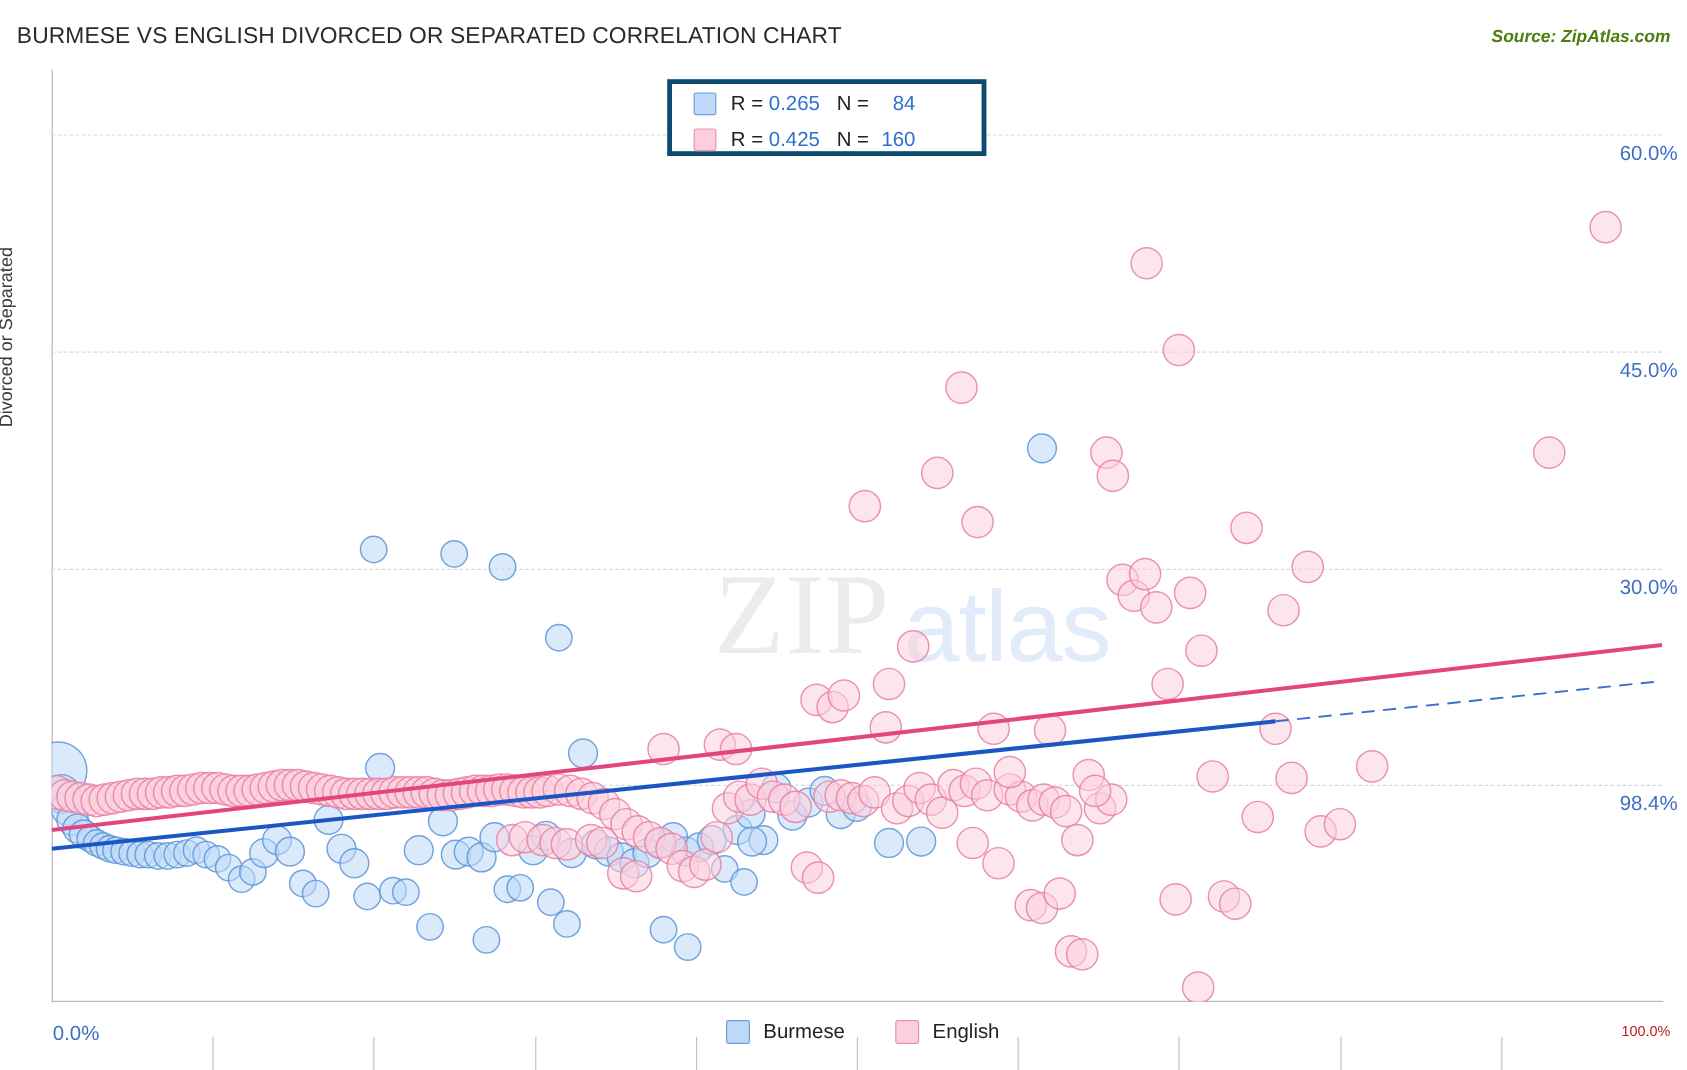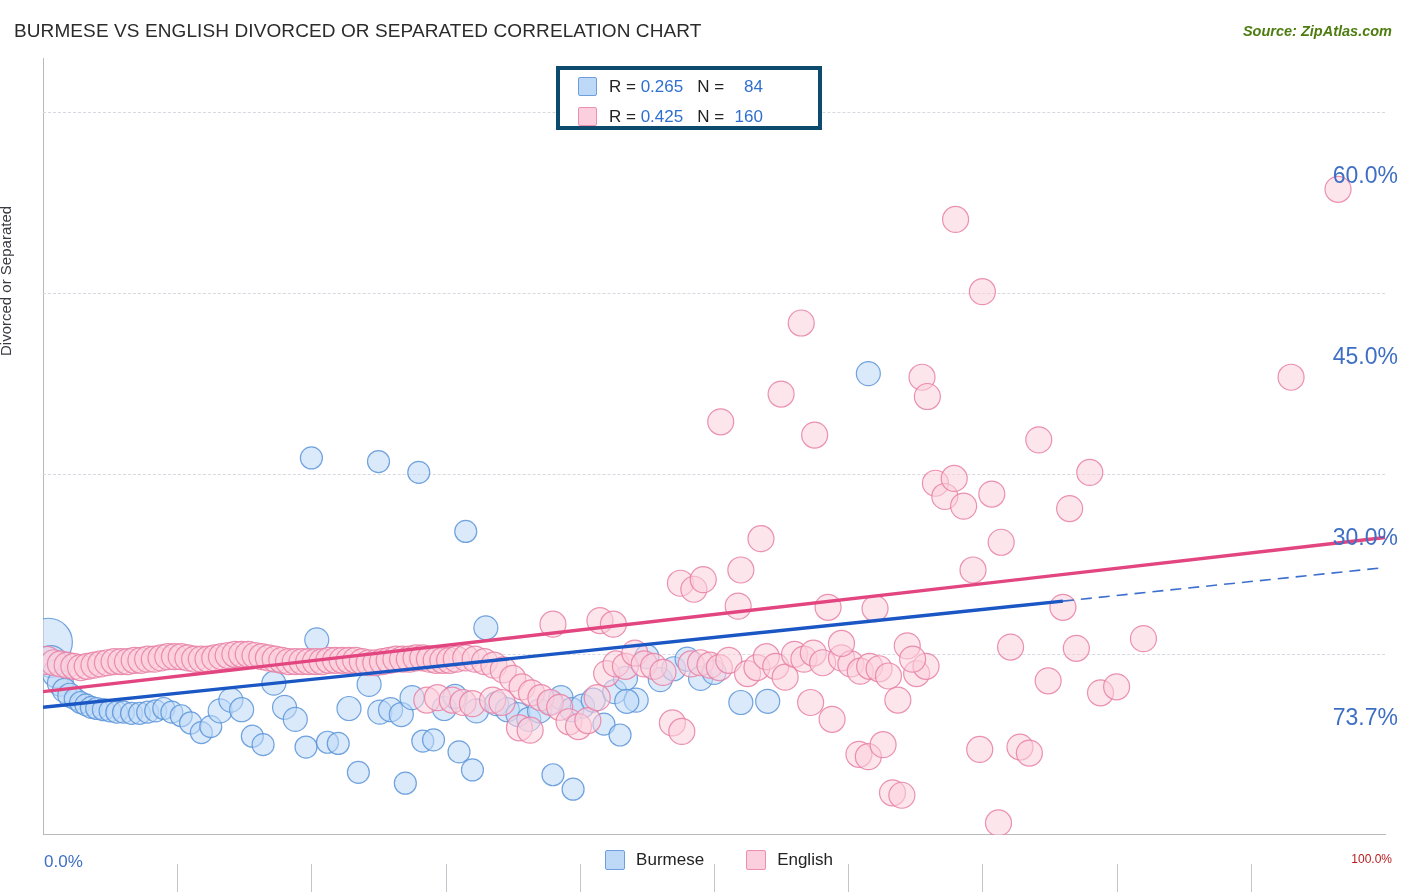"60.0%" .ylabel-txt { font-size: 23px -> 17px; margin-top: 44px -> none }
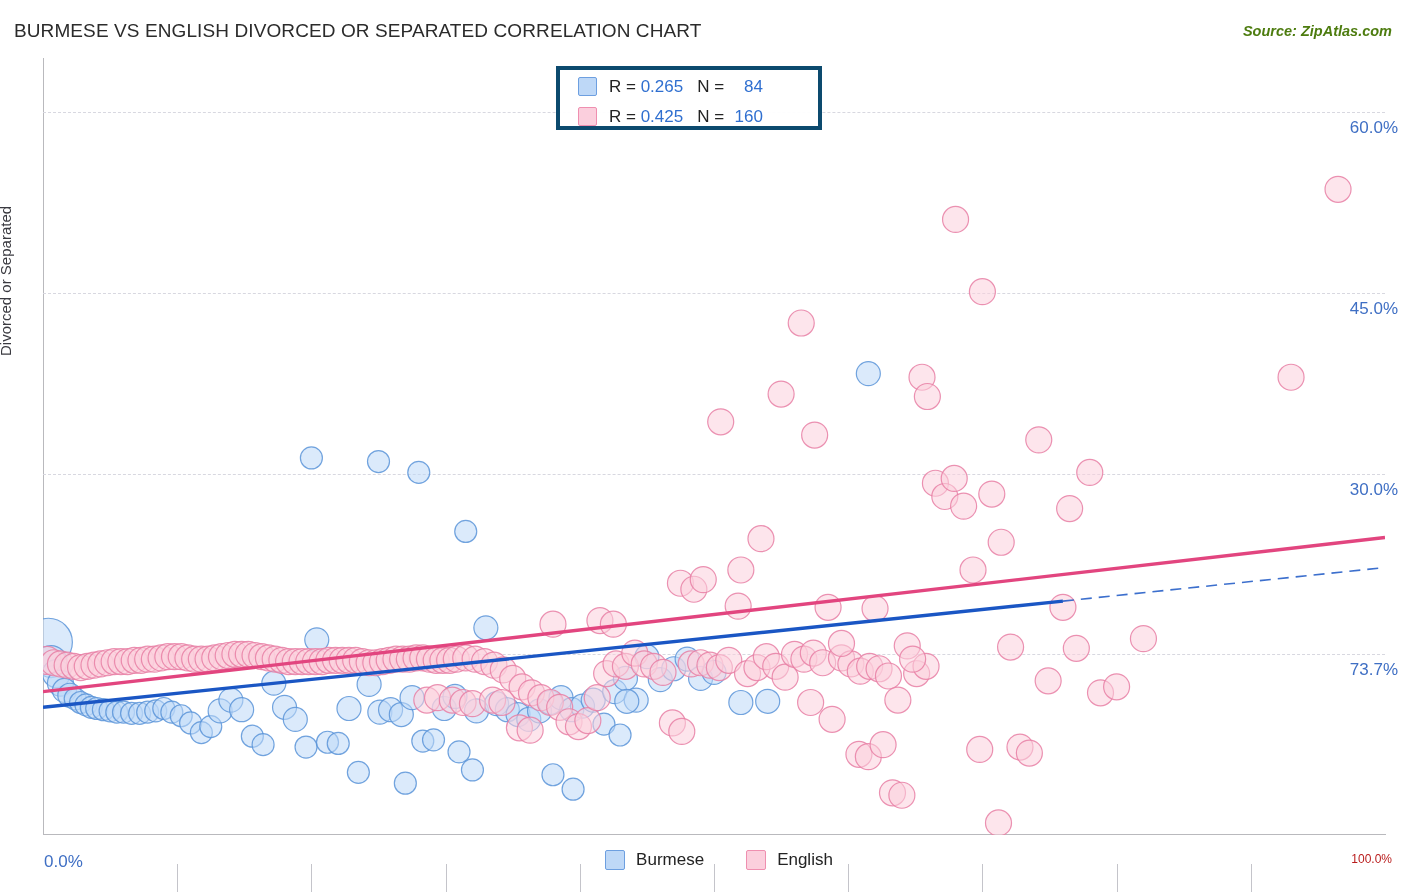"ZIP" div { html: none -> <div> <span>ZIP</span> <span>atlas</span> </div> }
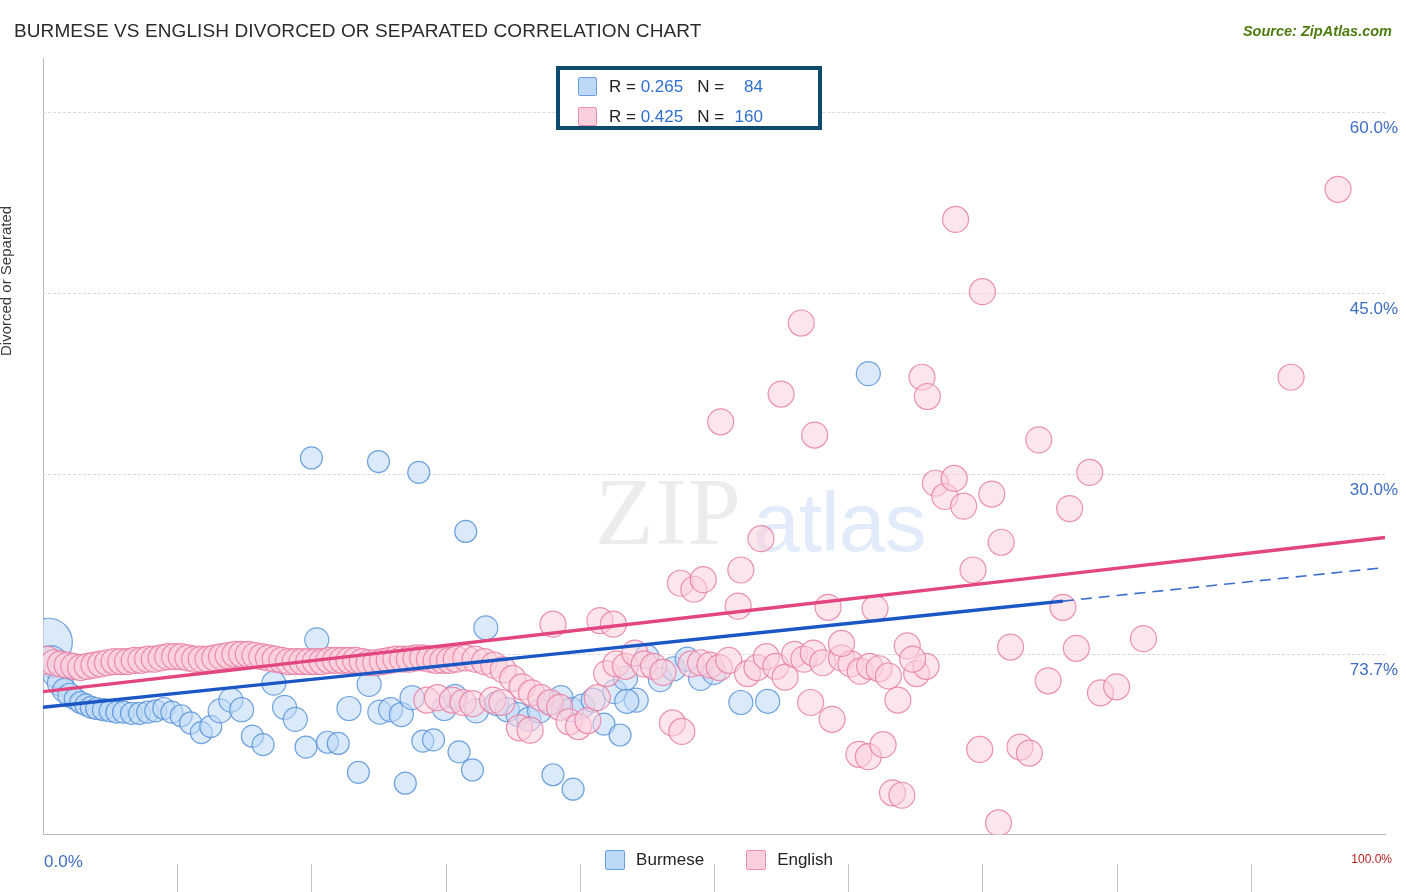"73.7%" div.ylabel-txt { text: 73.7% -> 98.4% }
